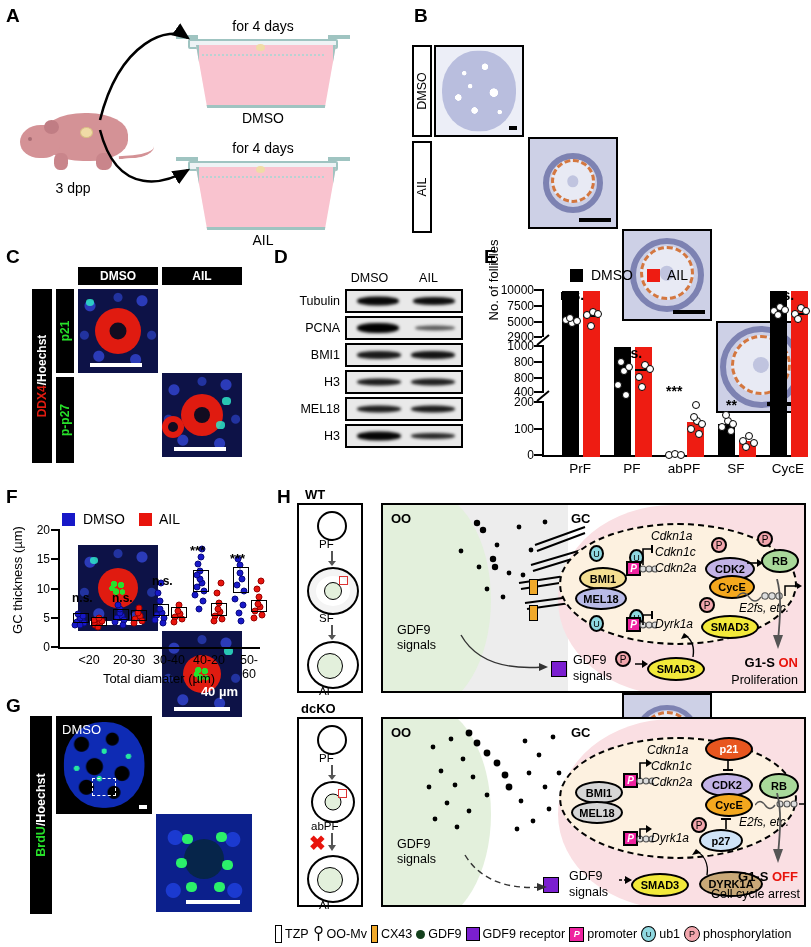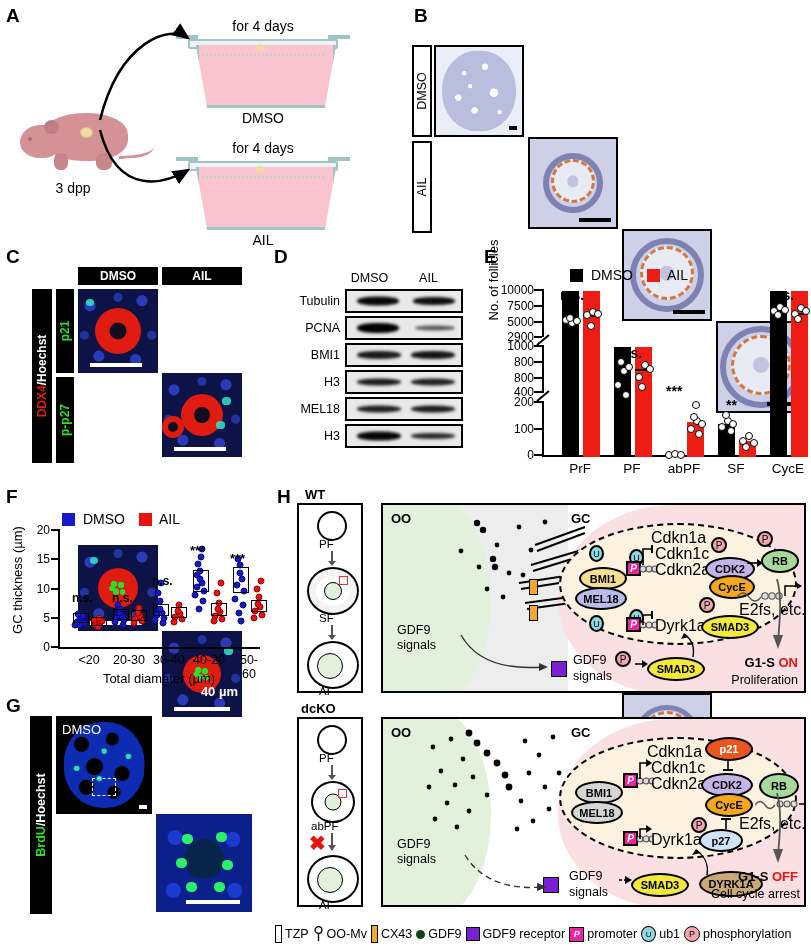"Cdkn1a" .gene { font-size: 16px -> 12px; font-style: none -> italic }
